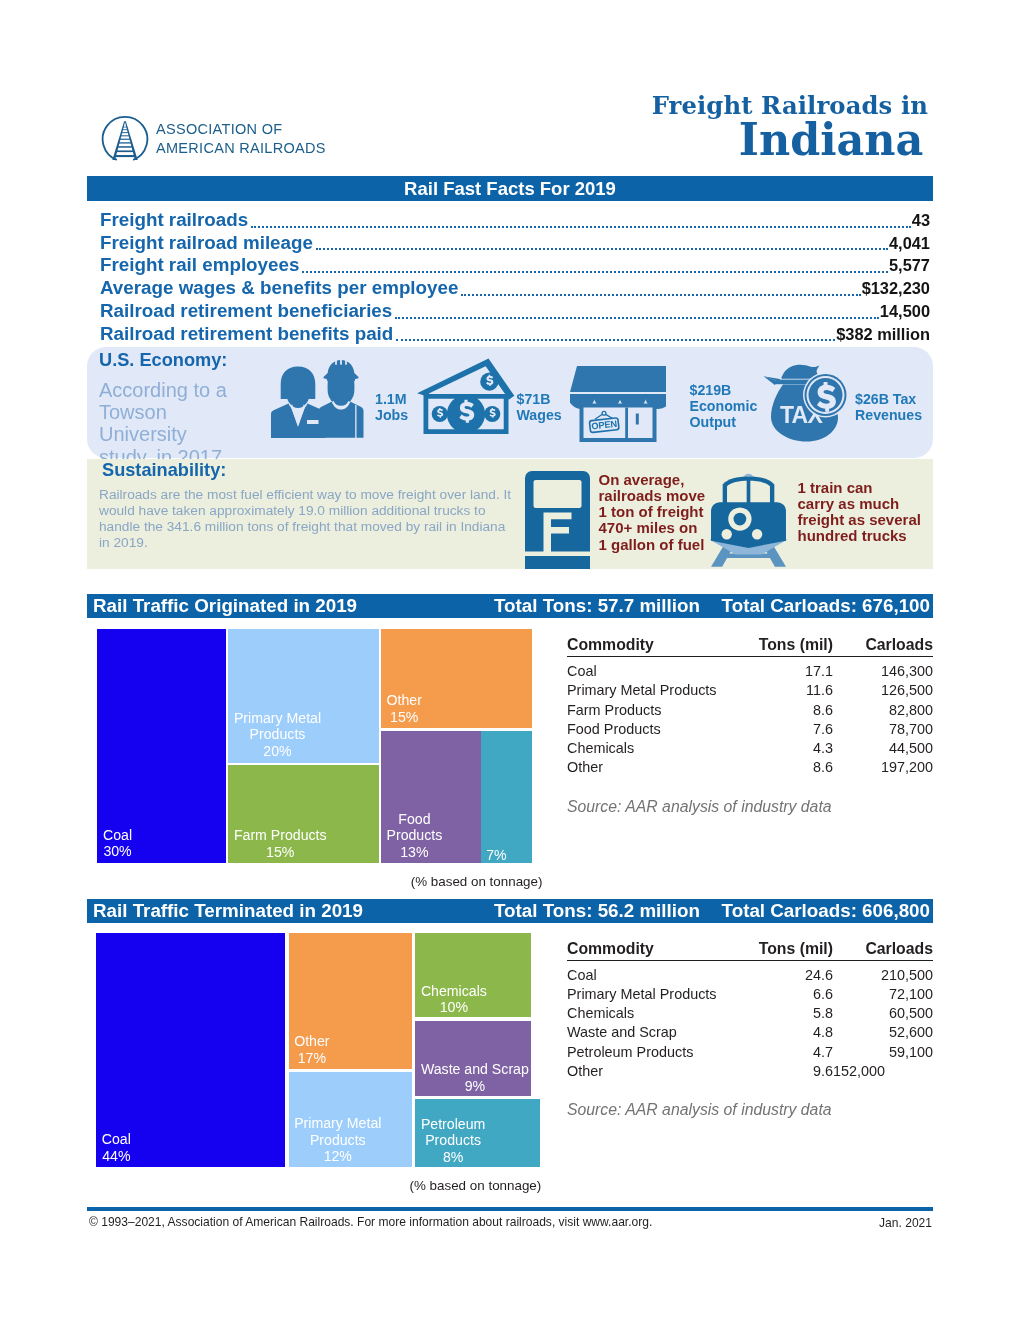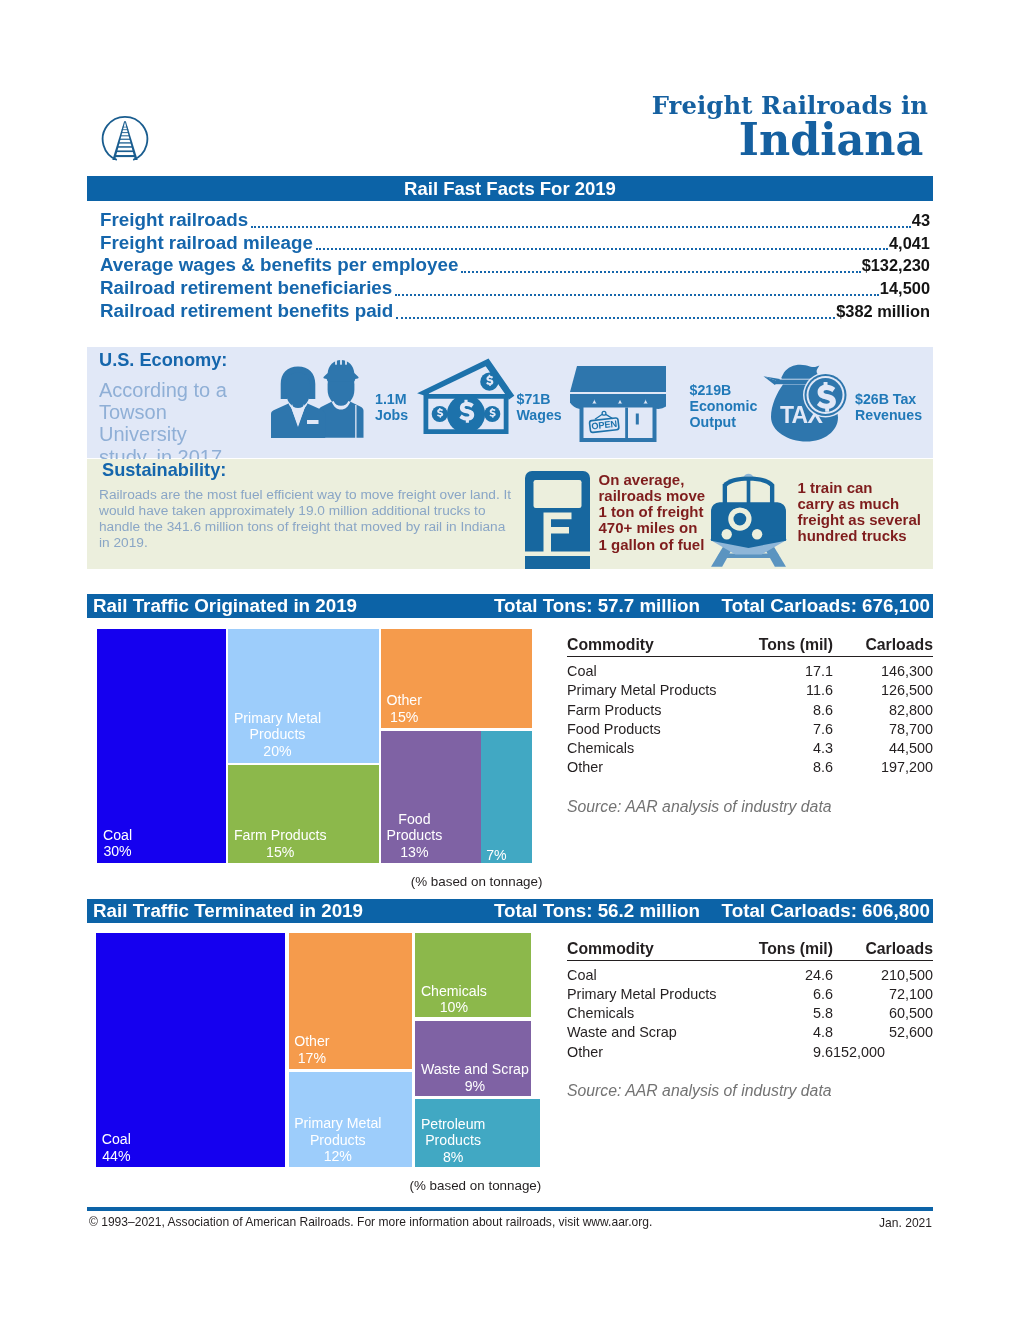"ASSOCIATION OF" div.logo-text { html: none -> <div> <div>ASSOCIATION OF</div> <div>AMERICAN RAILROADS</div> </div> }
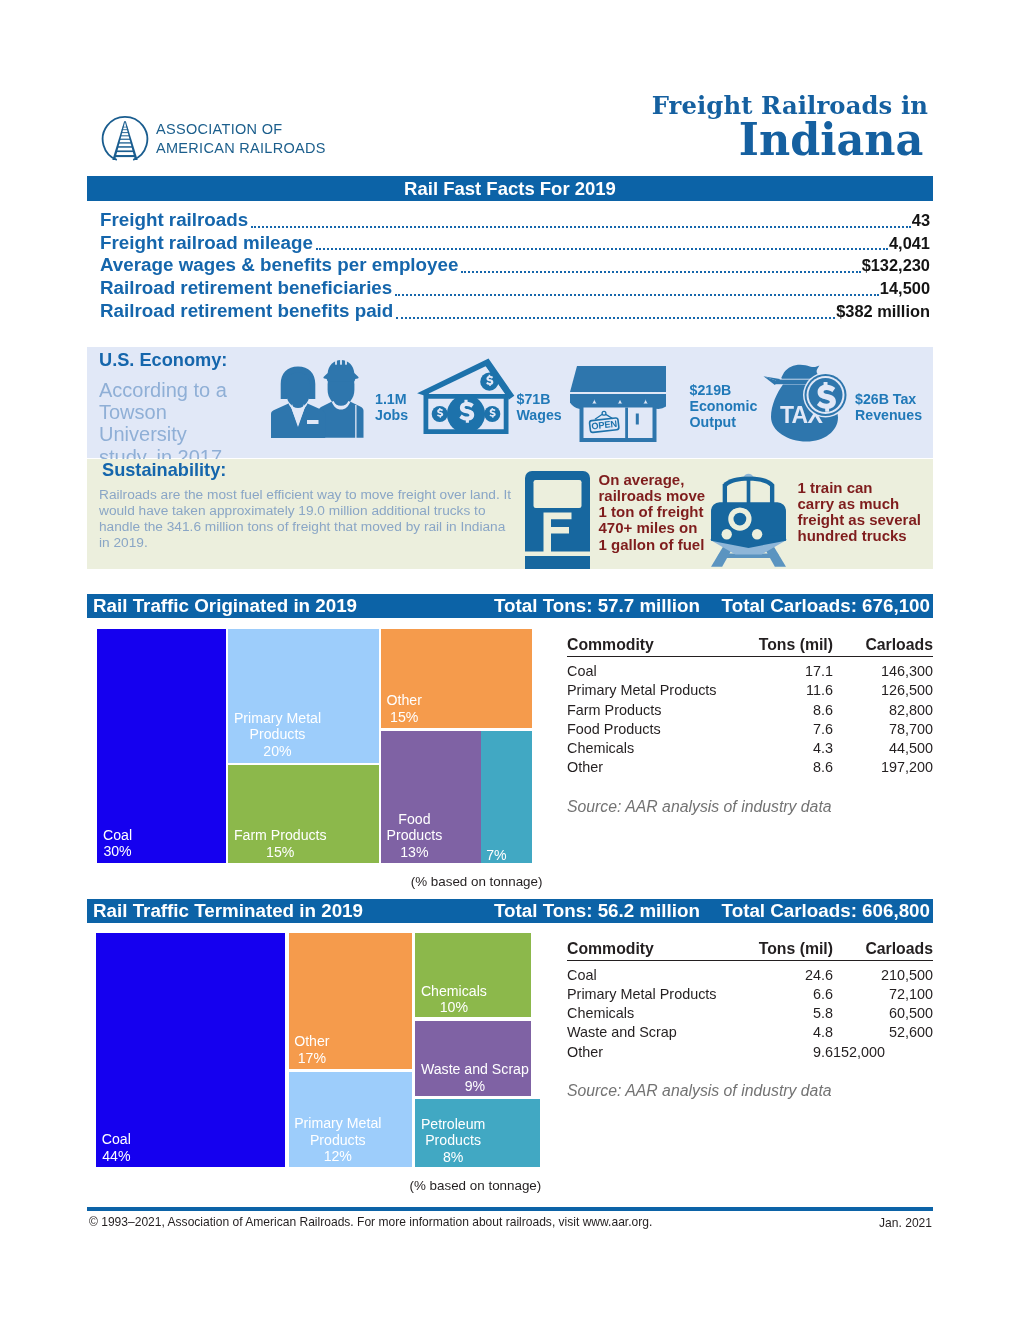"Freight rail employees" div.ff-row { html: none -> <div> <div>Freight rail employees</div> <div></div> <div>5,577</div> </div> }
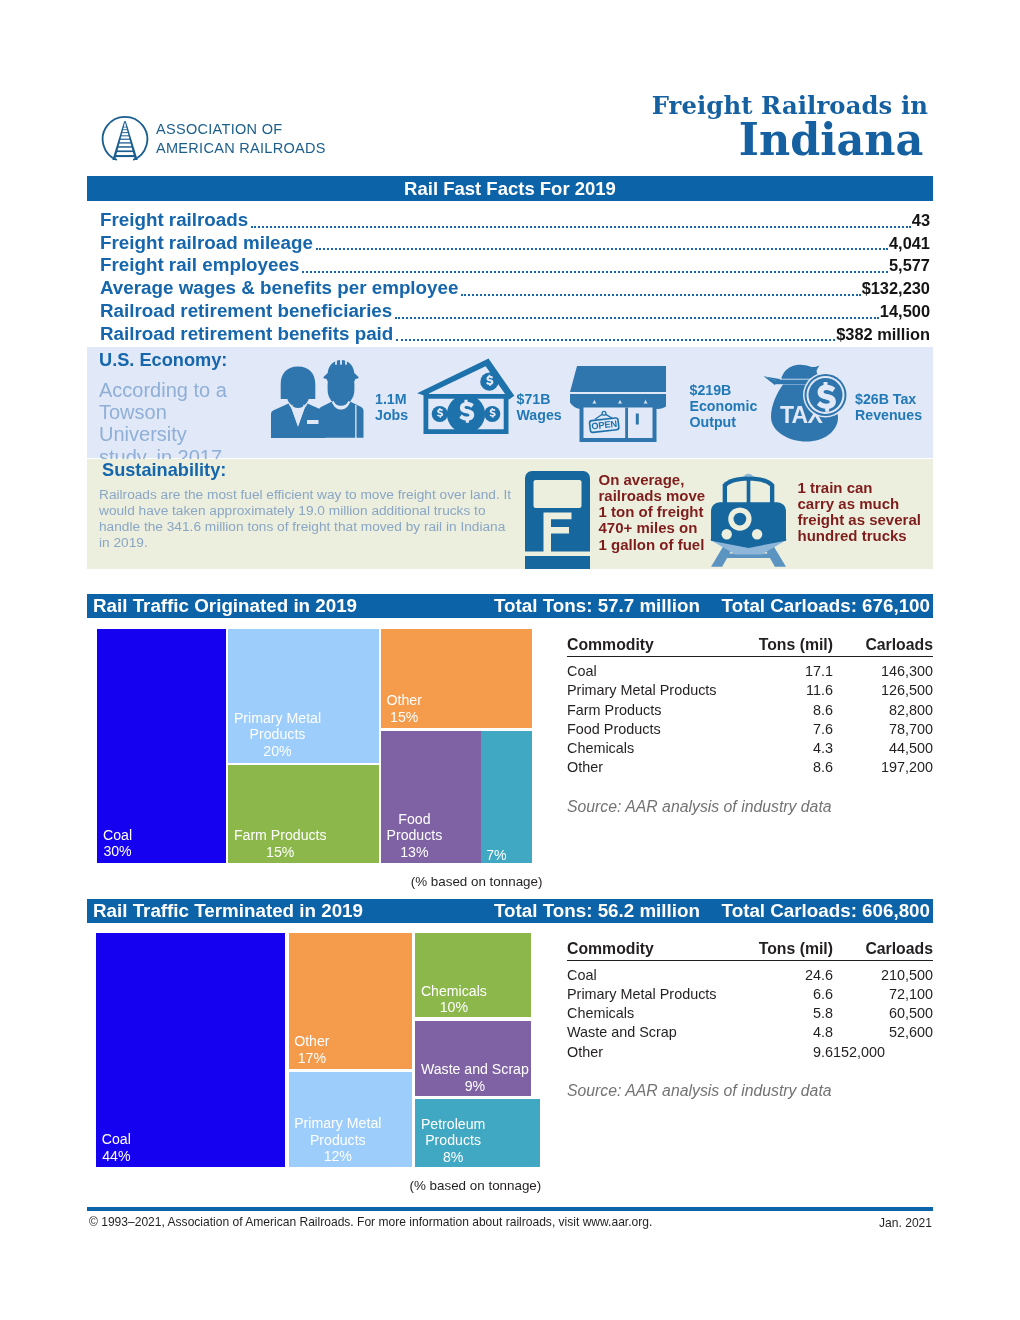"U.S. Economy:" .panel-eco { border-radius: none -> 19px }
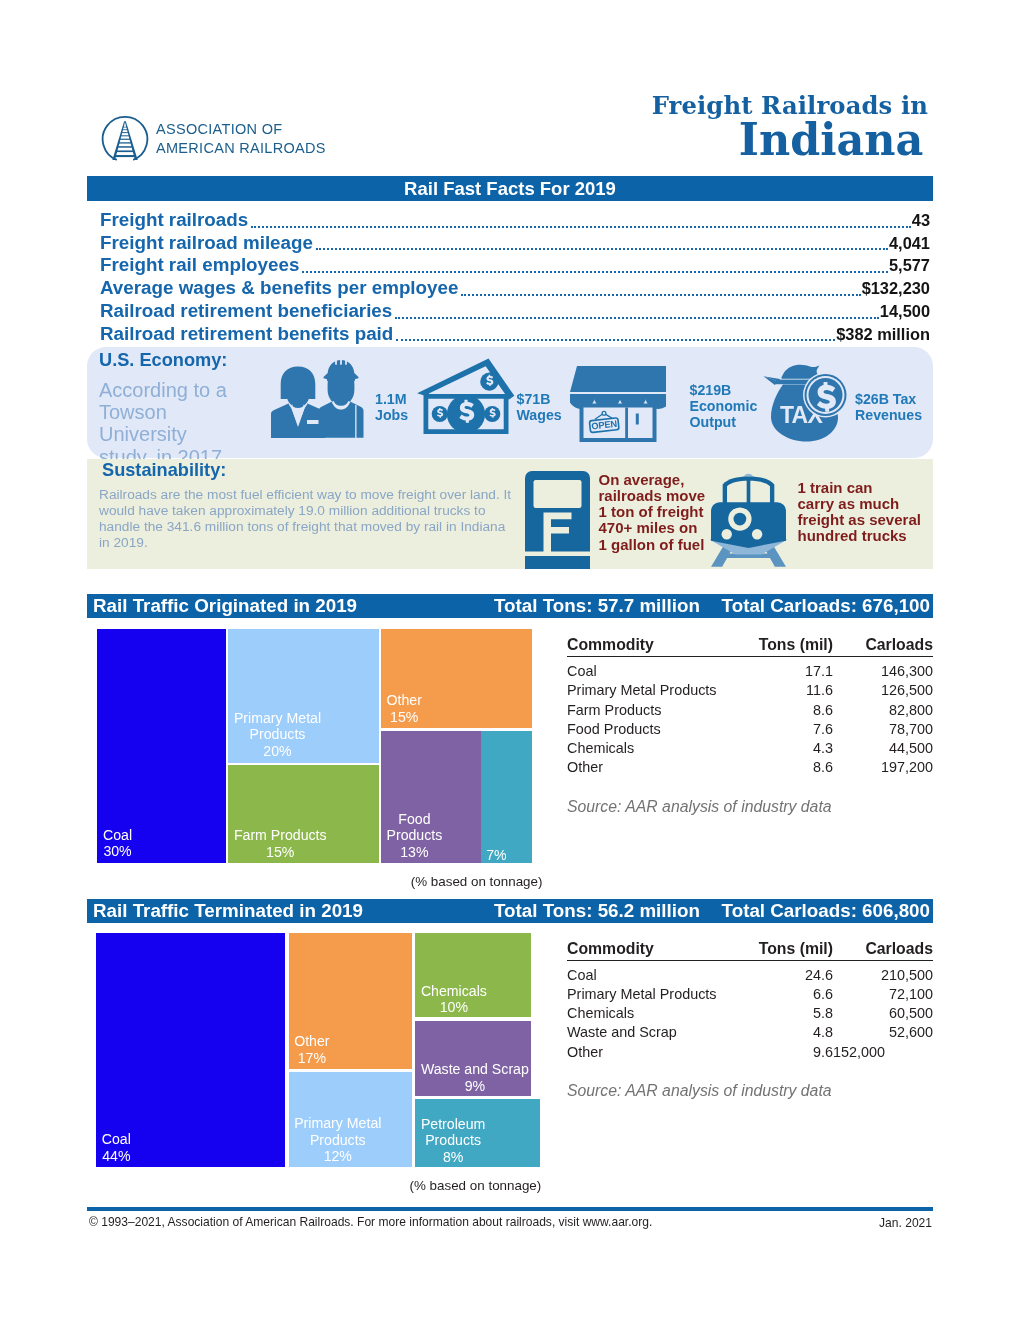"Petroleum Products" tr { html: none -> <tr> <td>Petroleum Products</td> <td>4.7</td> <td>59,100</td> </tr> }
